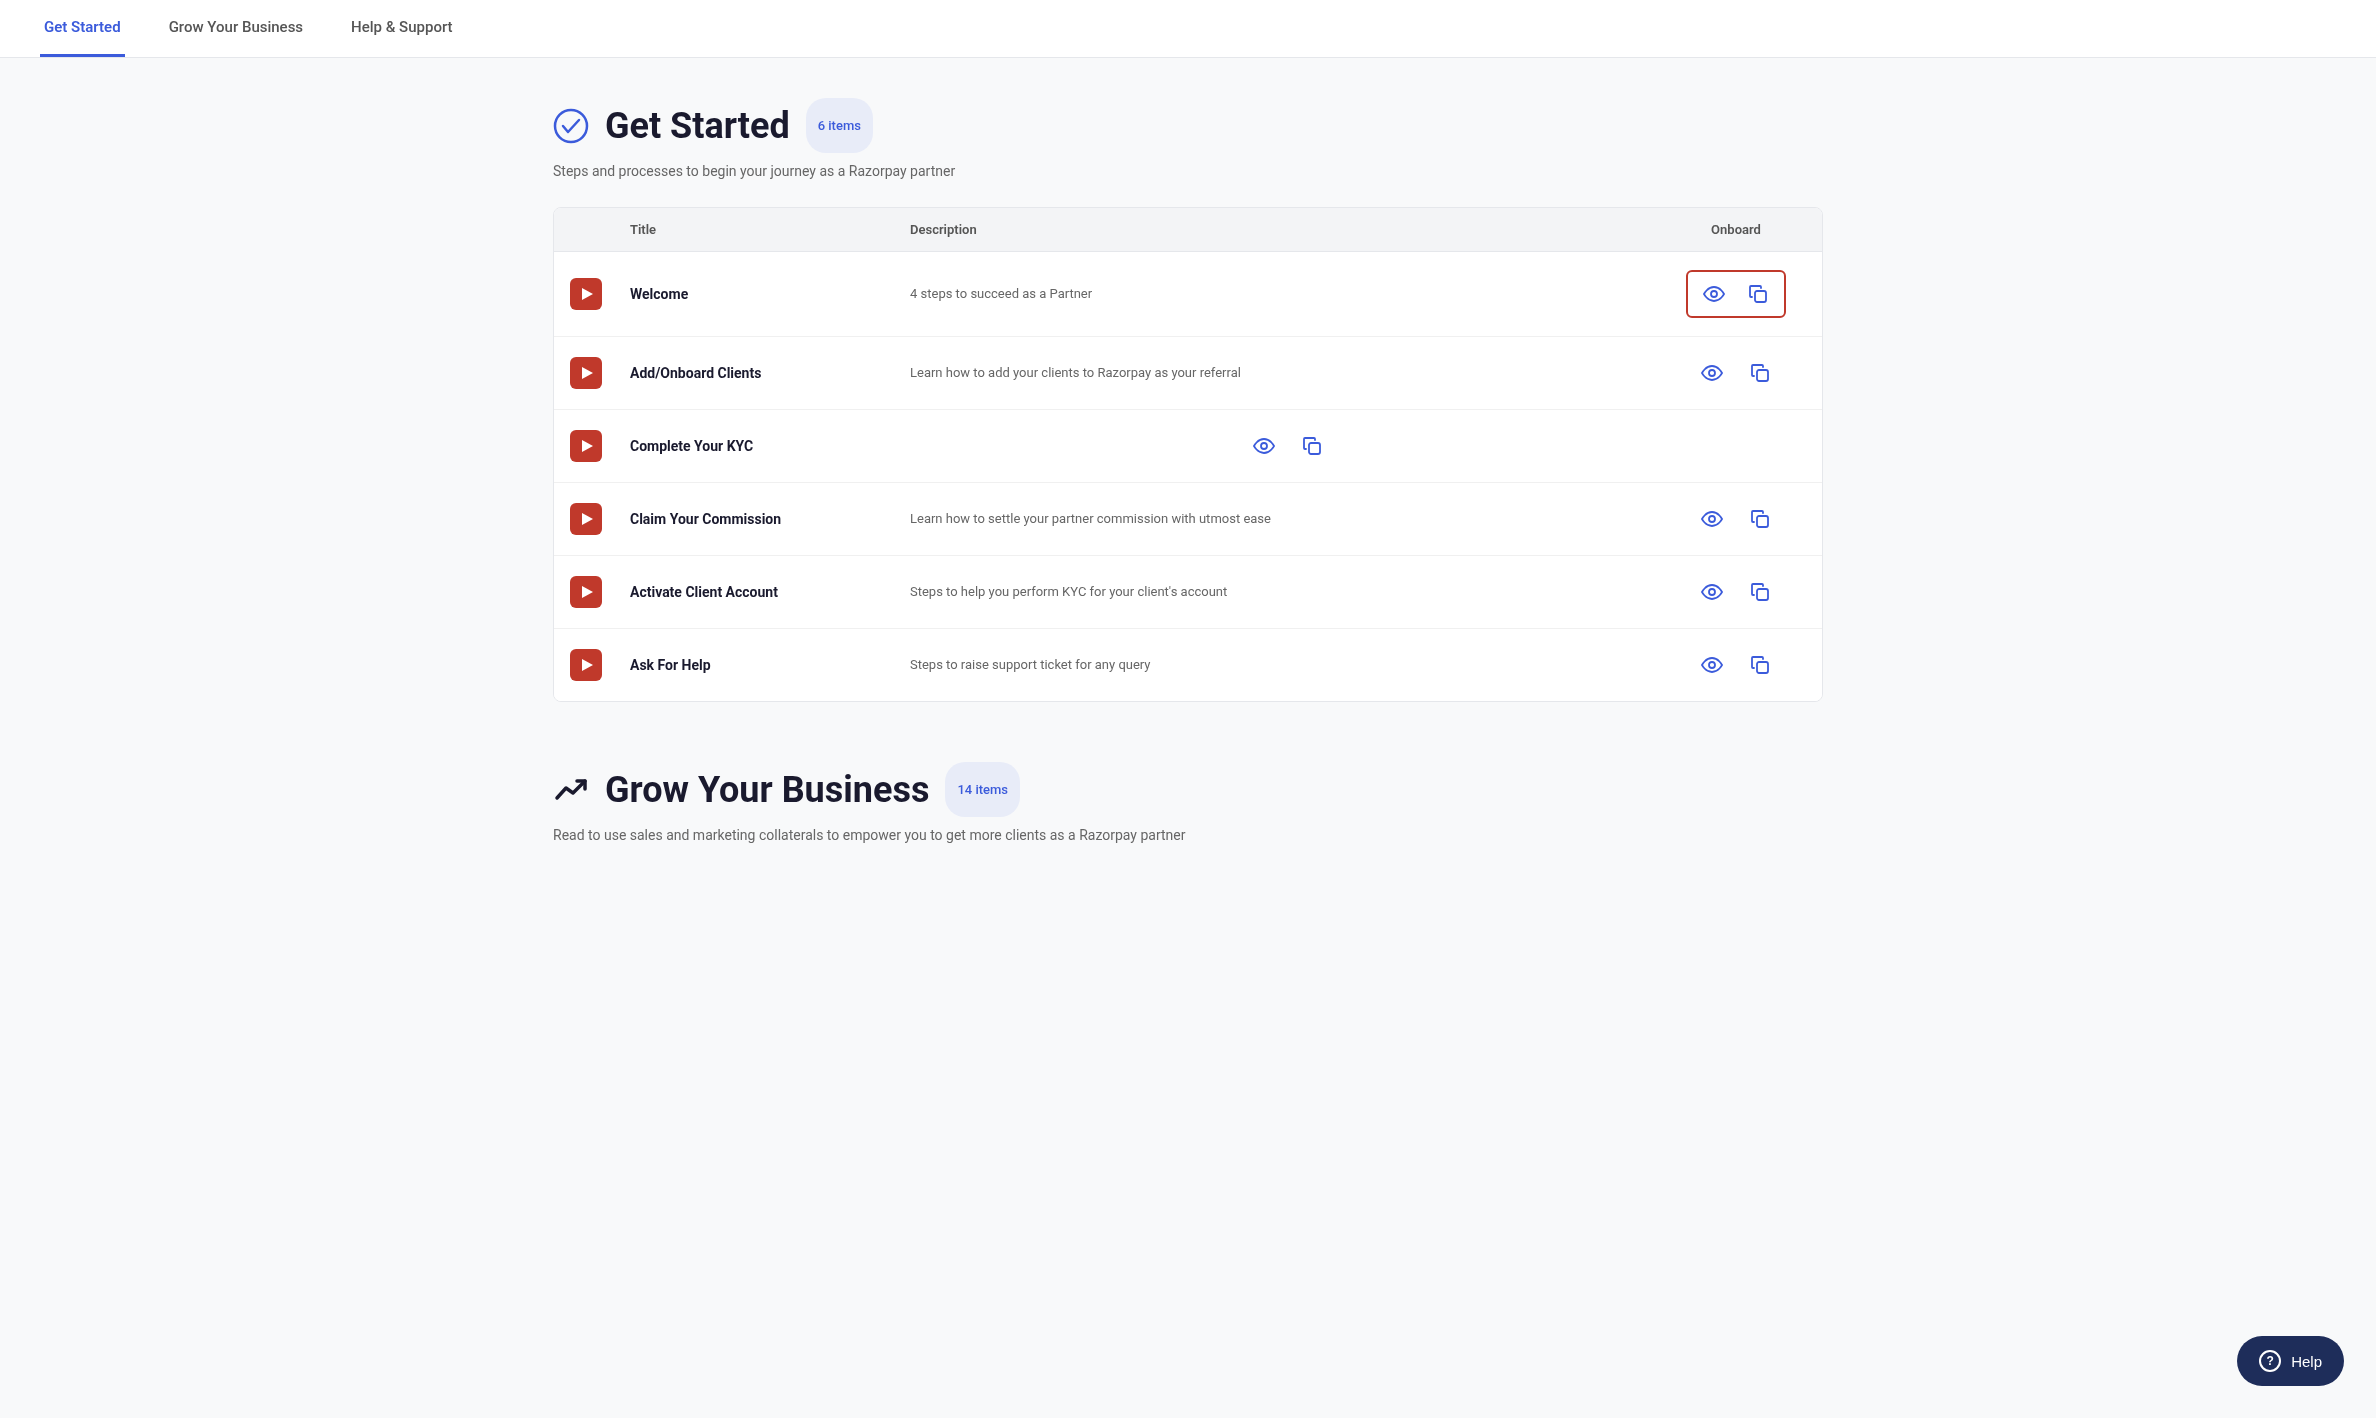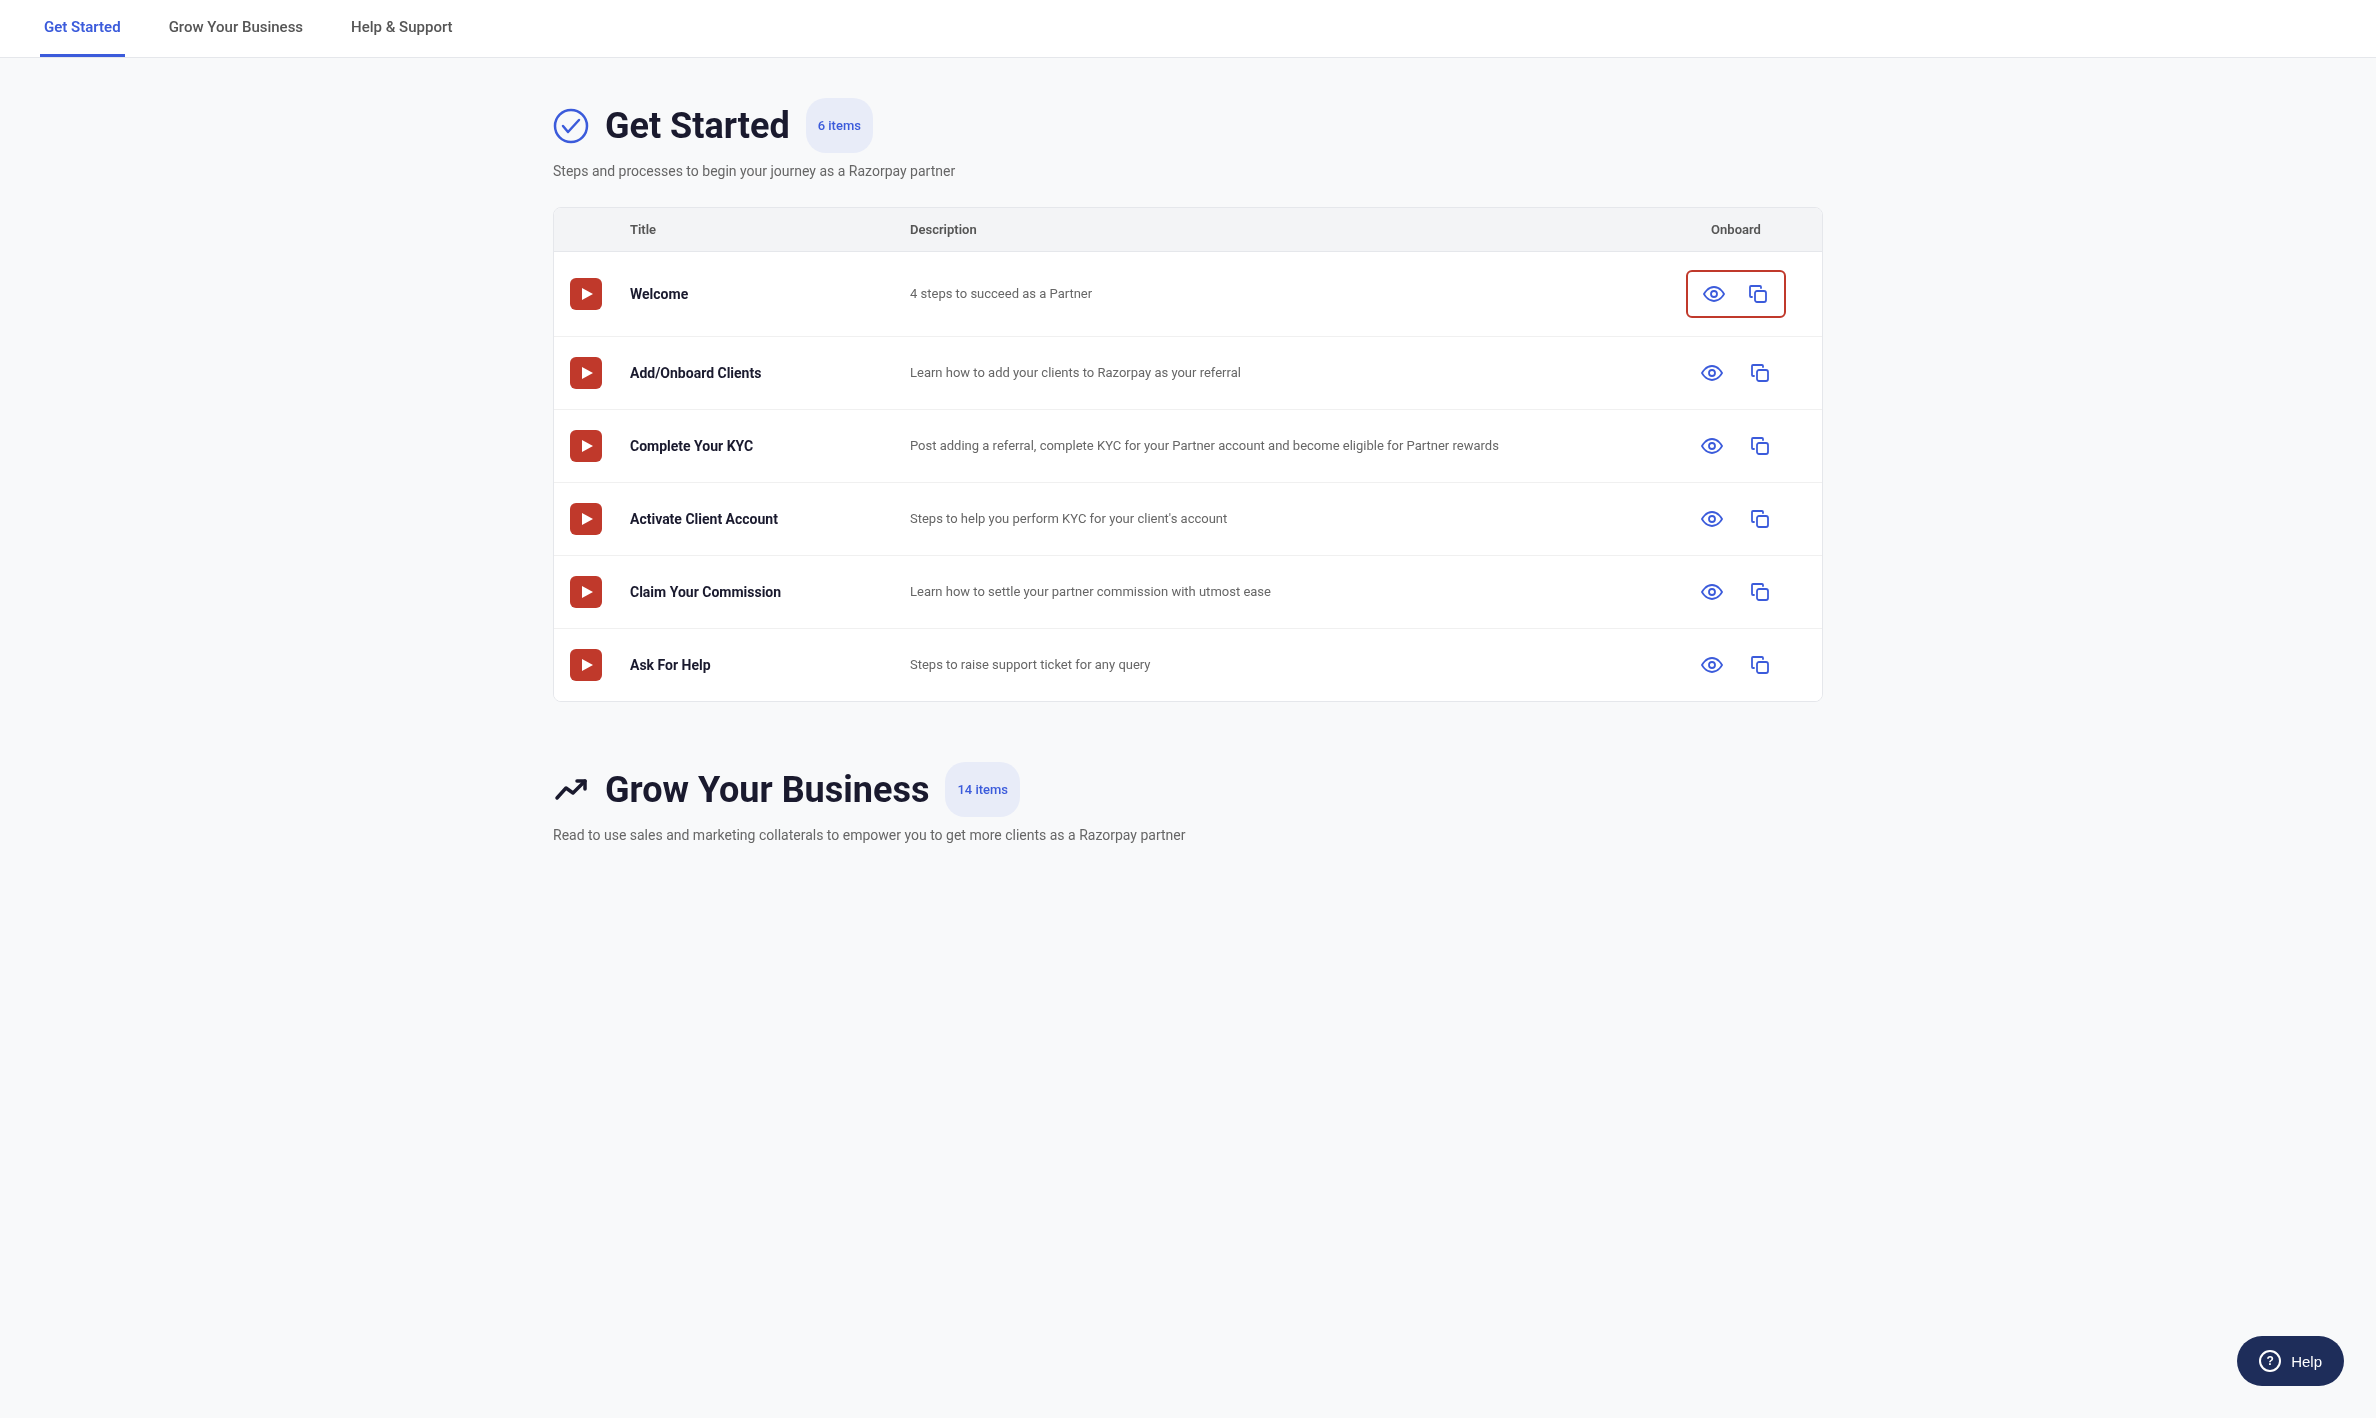"Post adding a referral, complete" div.row-description { html: <div>Post adding a referral, complete KYC for your Partner account and become eligible for Partner rewards</div> -> none }
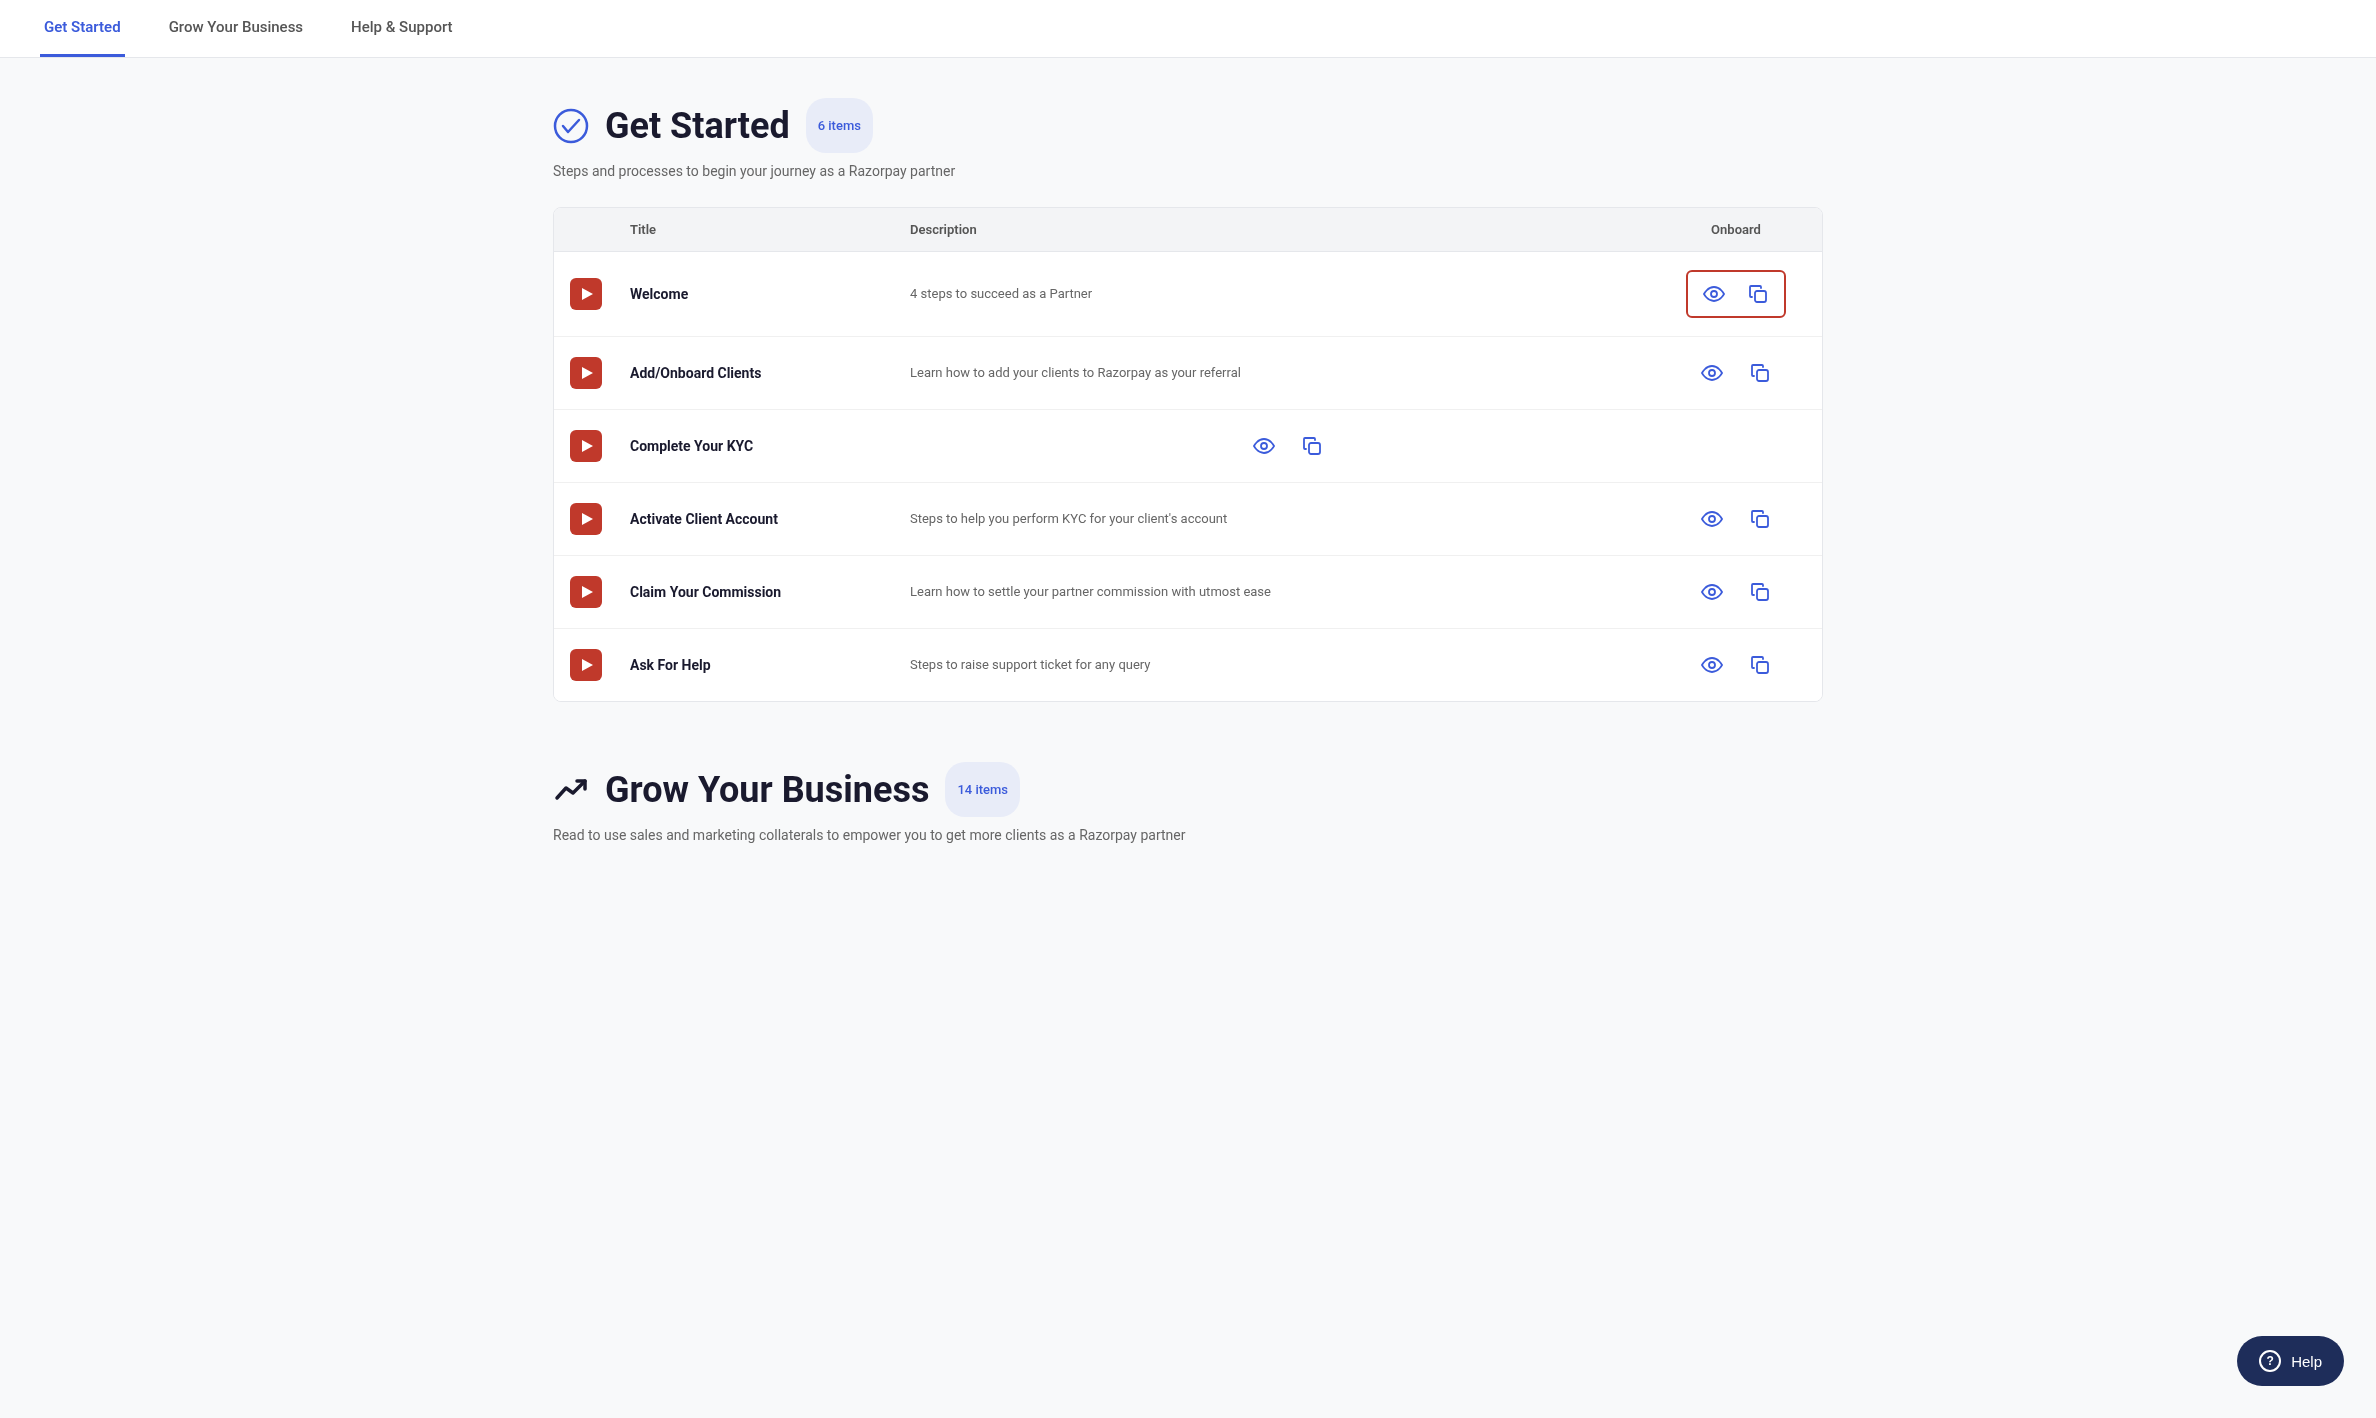"Activate Client Account" div.table-row { order: before "Claim Your Commission" -> after "Claim Your Commission" }
